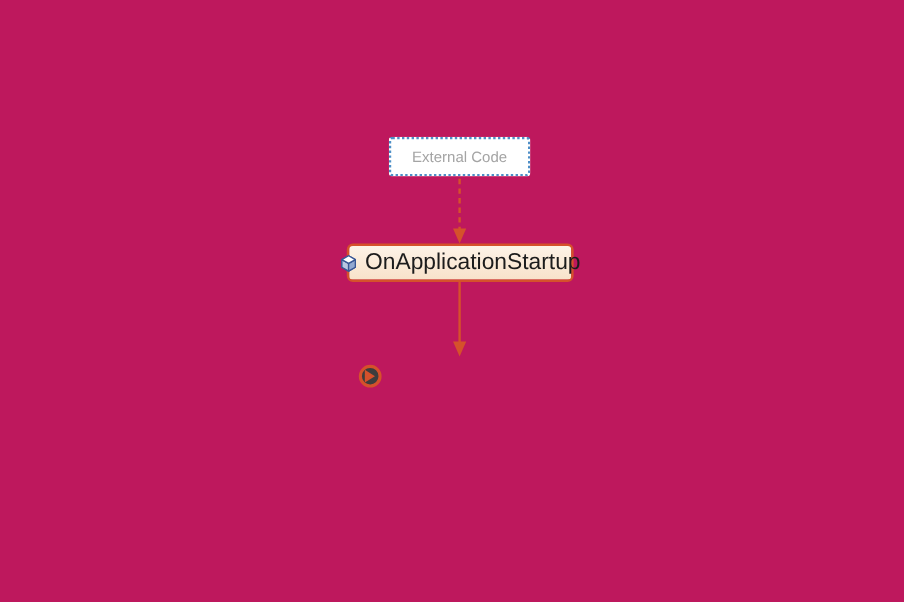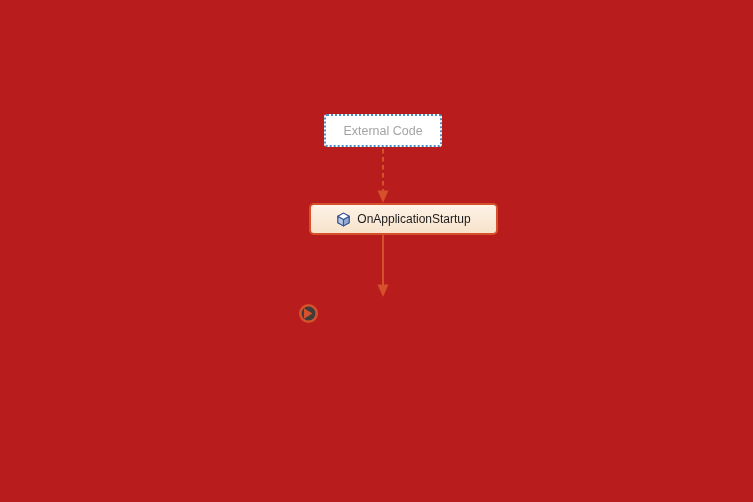"External Code" #canvas { background: #b91c1c -> #be185d }
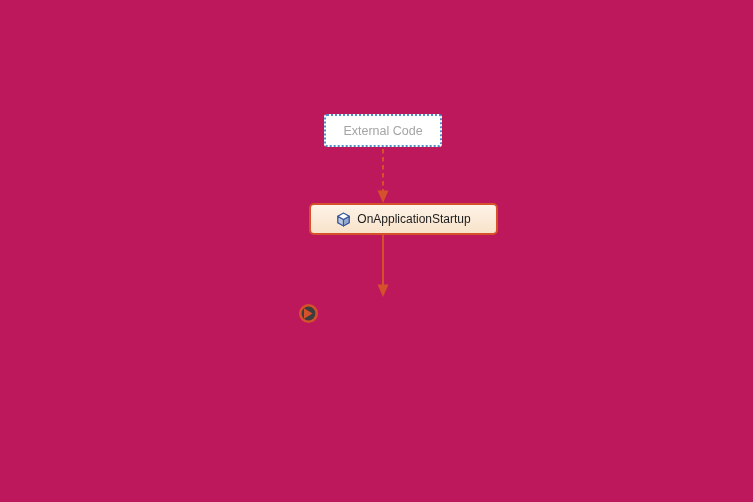"OnApplicationStartup" .node-method { font-size: 12px -> 19px; margin-left: 20px -> none }
